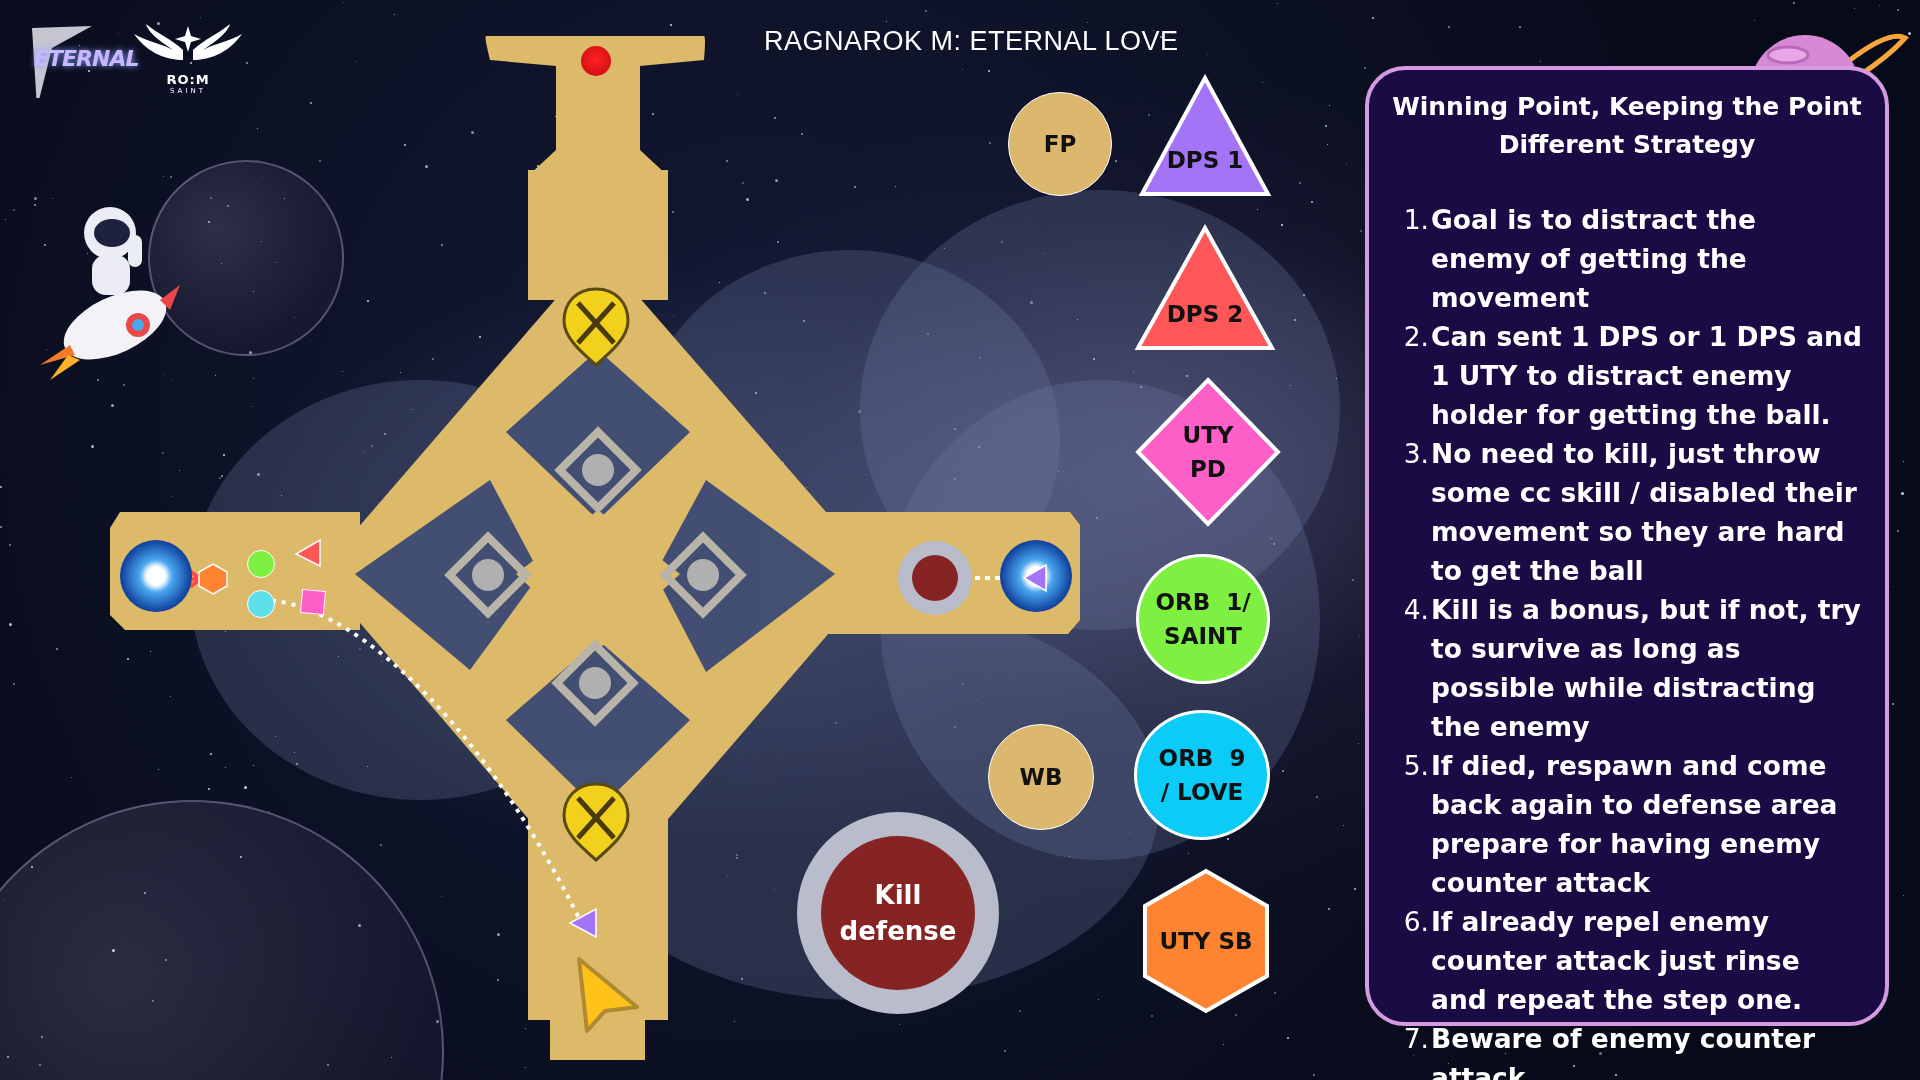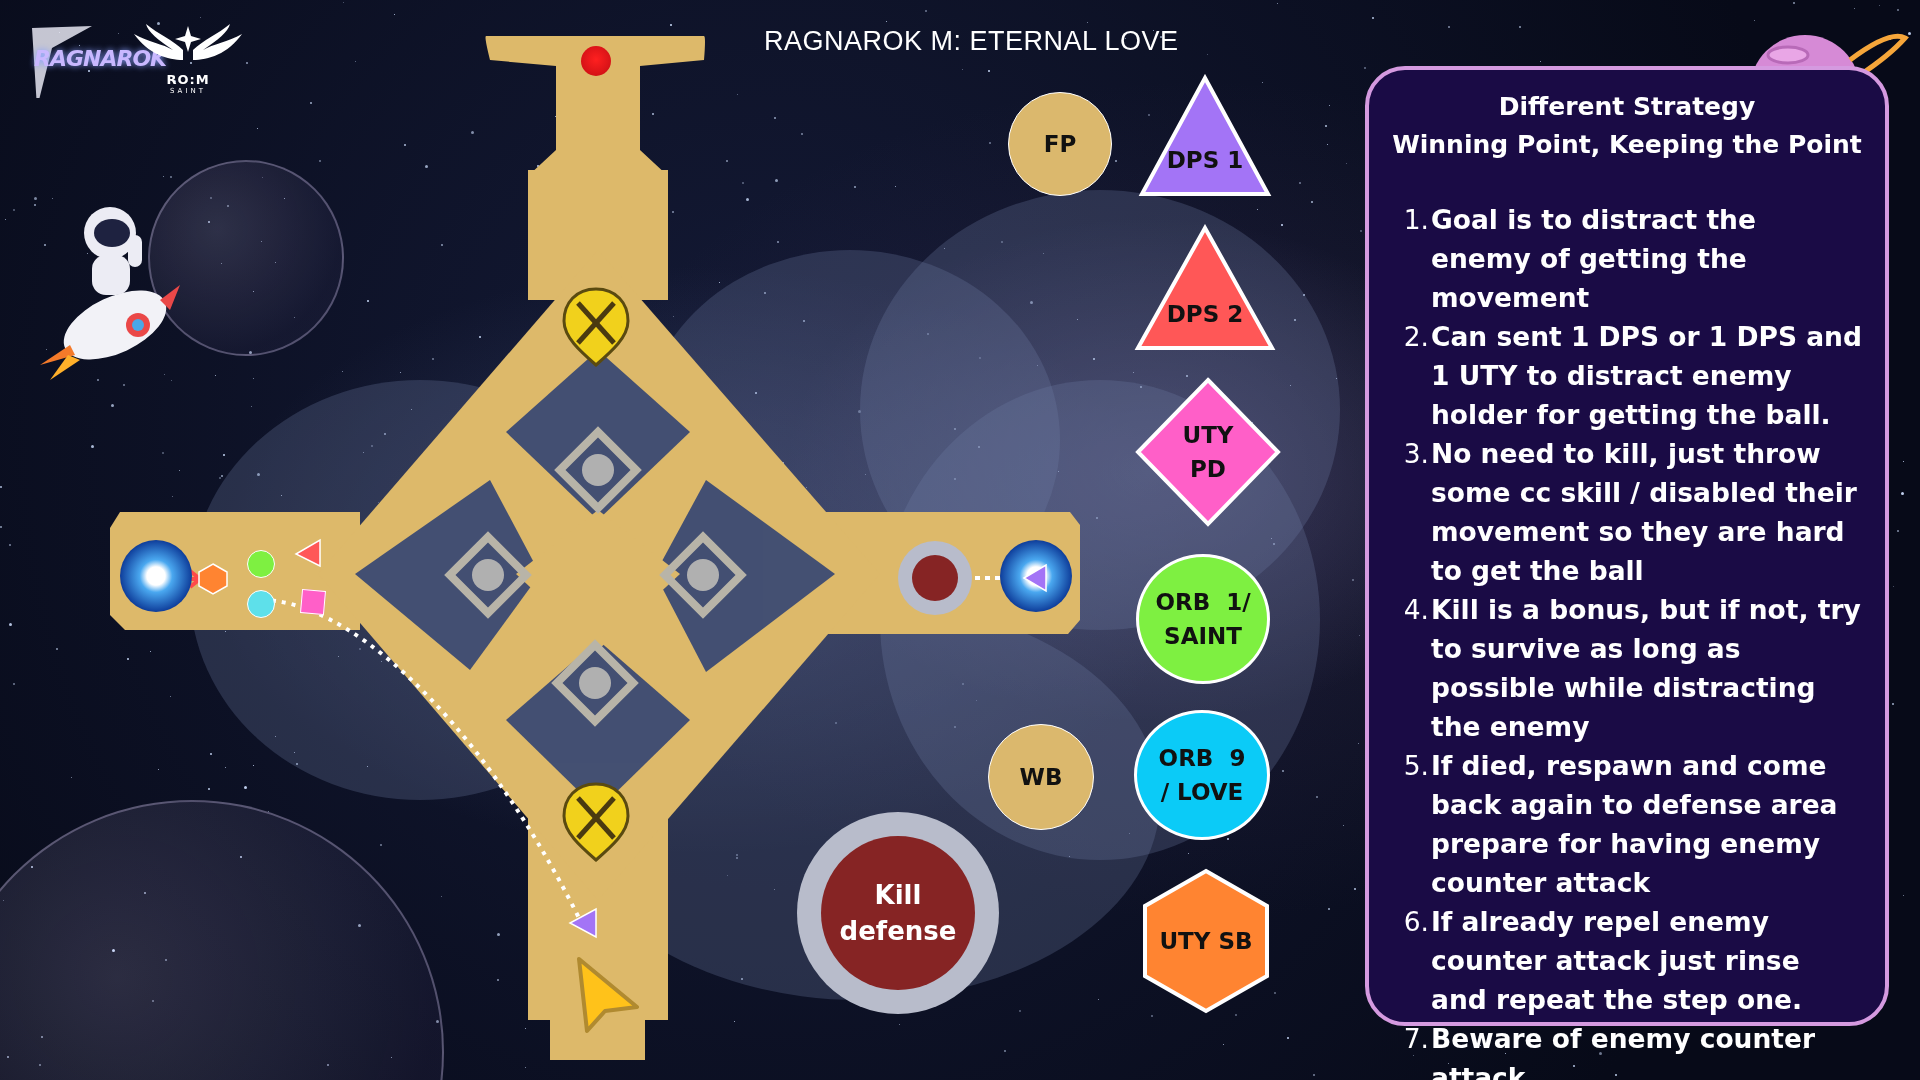"RAGNAROK" span.logo-ro-text { text: RAGNAROK -> ETERNAL }
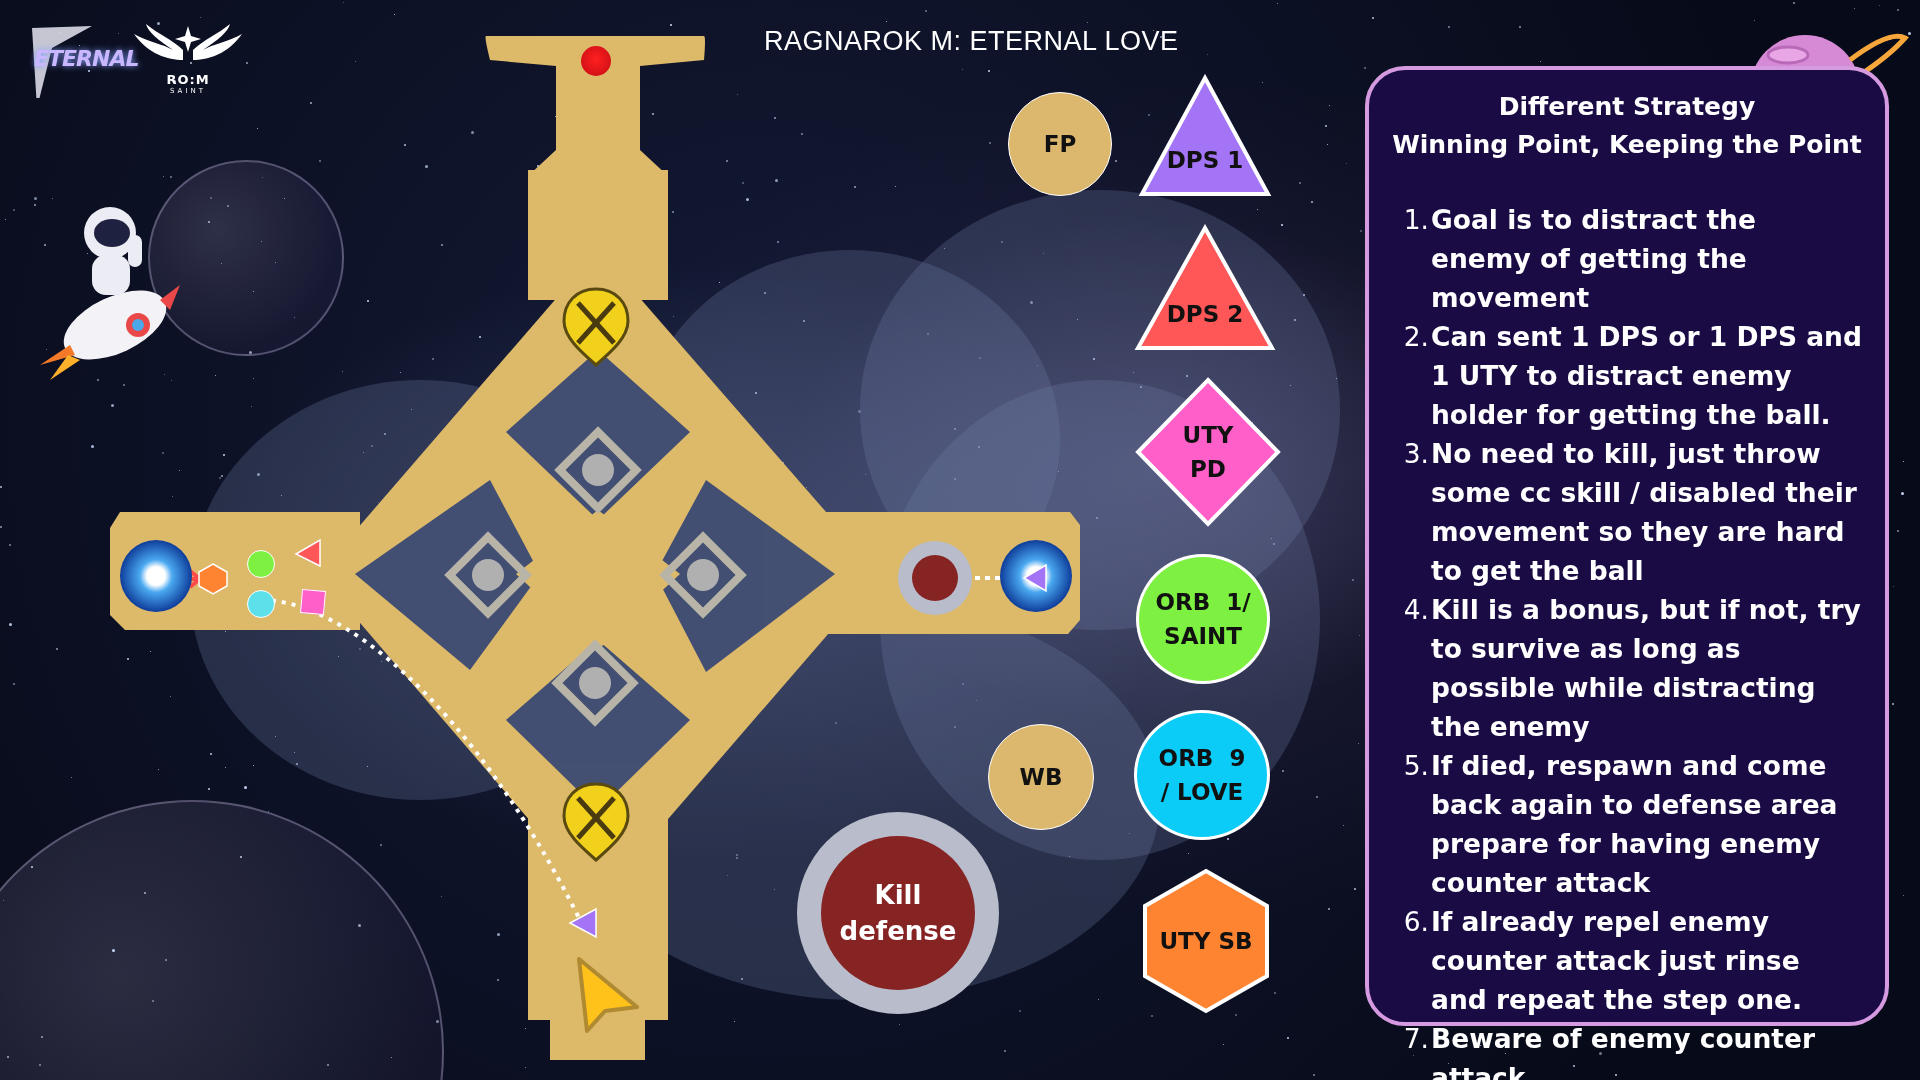"Different Strategy" div { order: before "Winning Point, Keeping the Point" -> after "Winning Point, Keeping the Point" }
